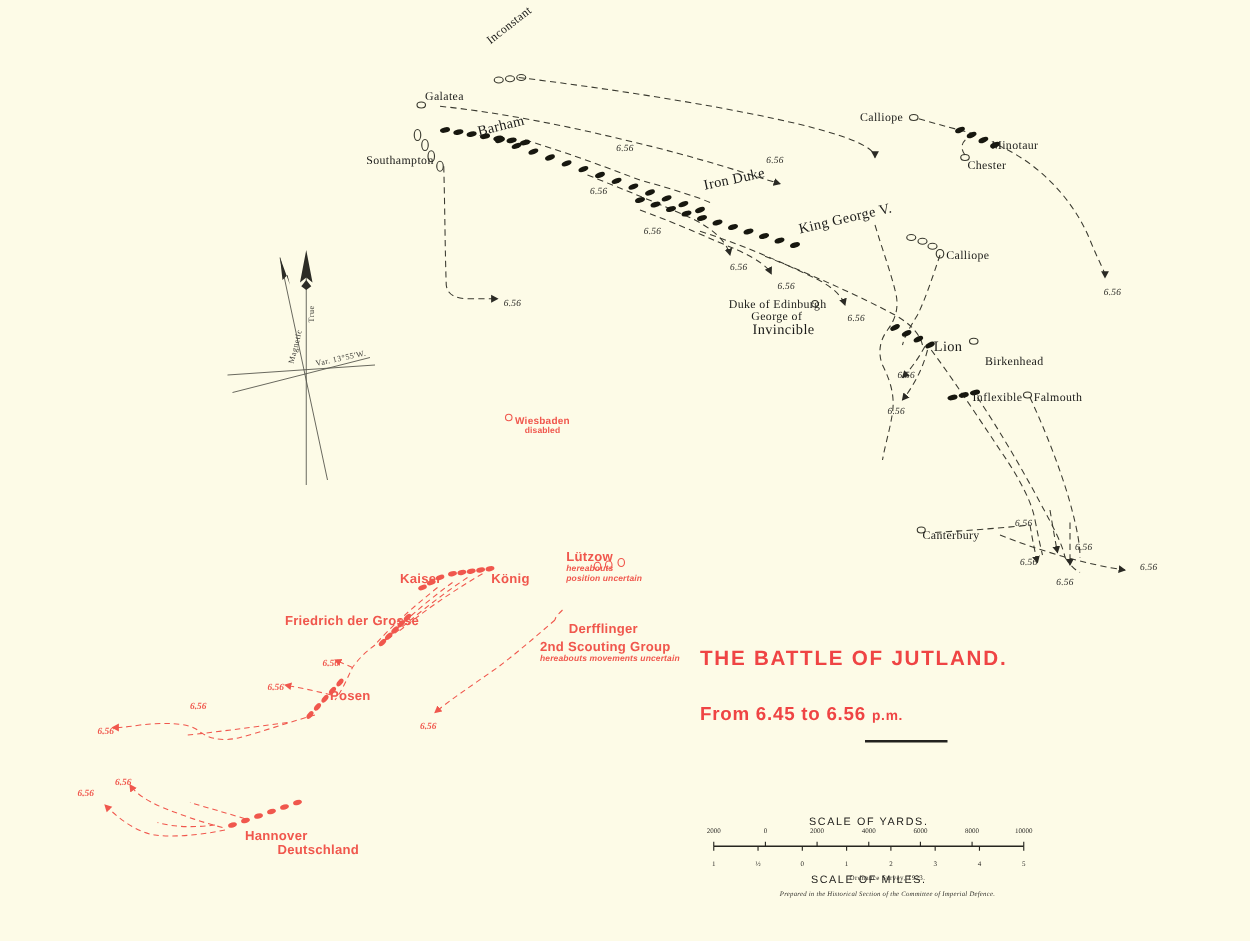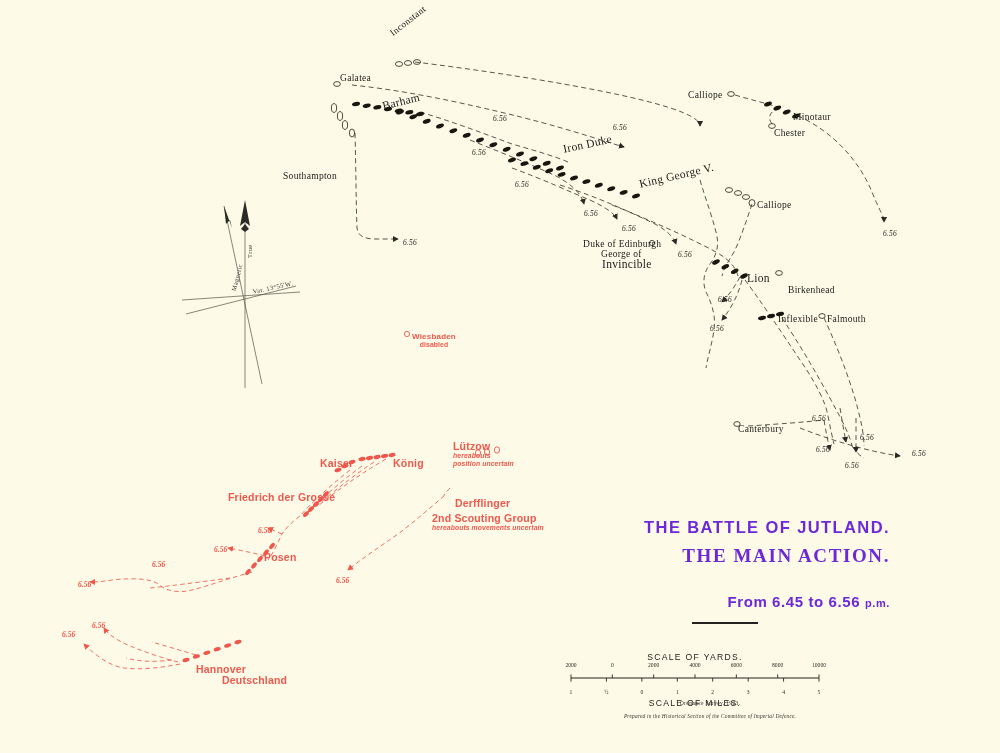"Southampton" div.lbl { left: 283px -> 293px; margin-top: 47px -> none }
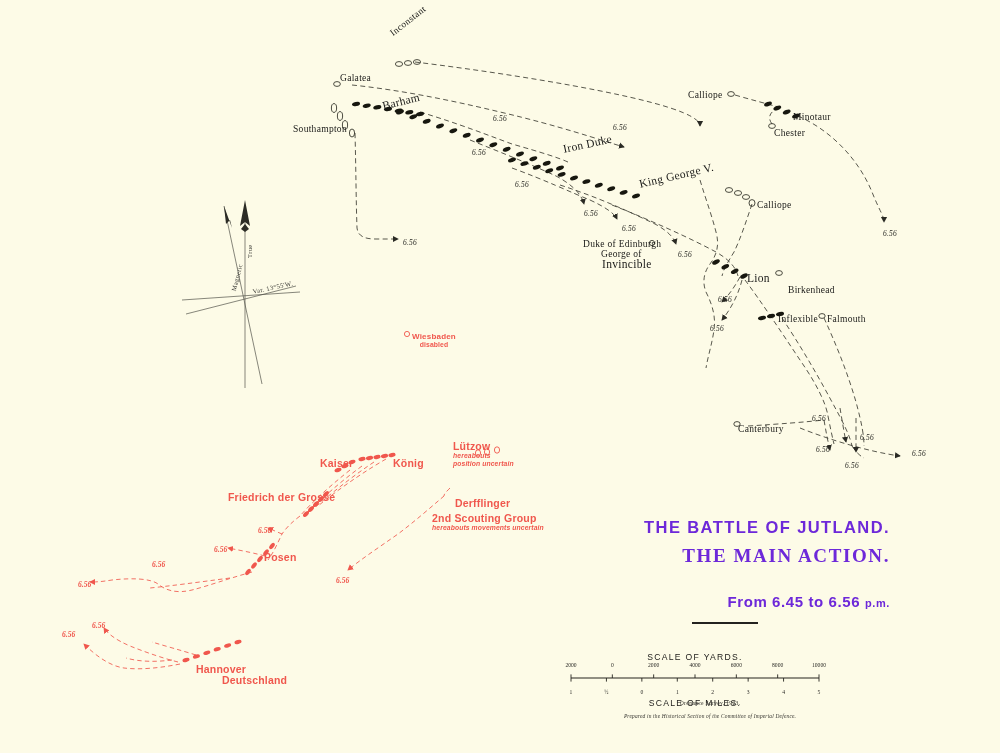"THE BATTLE OF JUTLAND." #title-block { color: #6d28d9 -> #ef4444; text-align: right -> left }
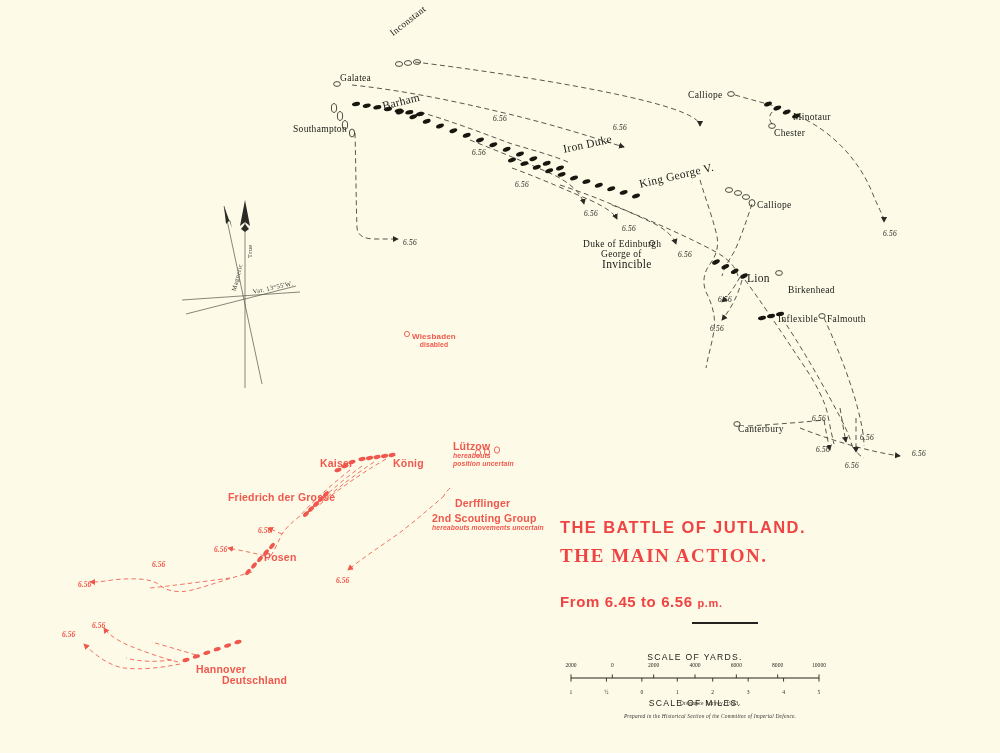"THE MAIN ACTION." div { html: <div>THE MAIN ACTION.</div> -> none }
